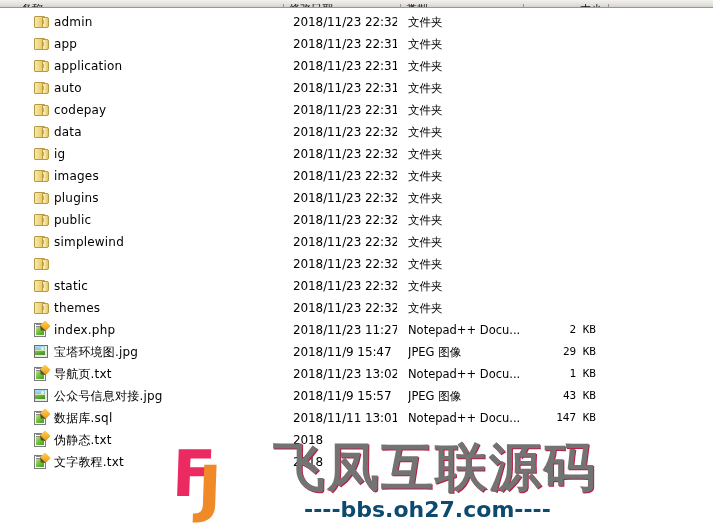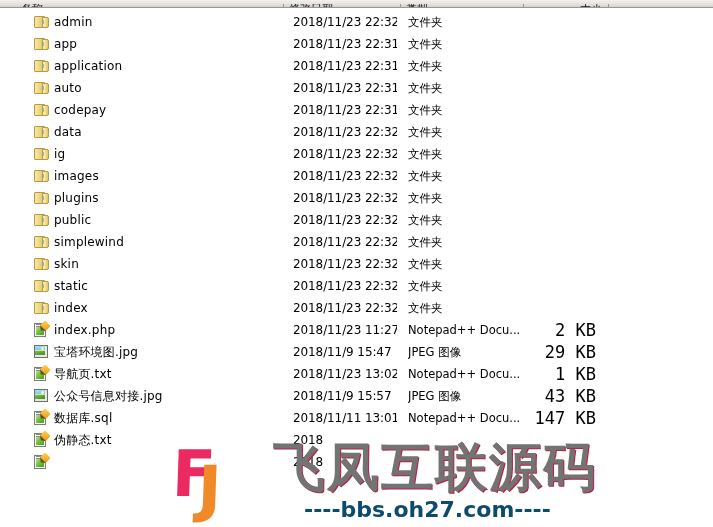"skin" span.cell { html: <span>skin</span> -> none }
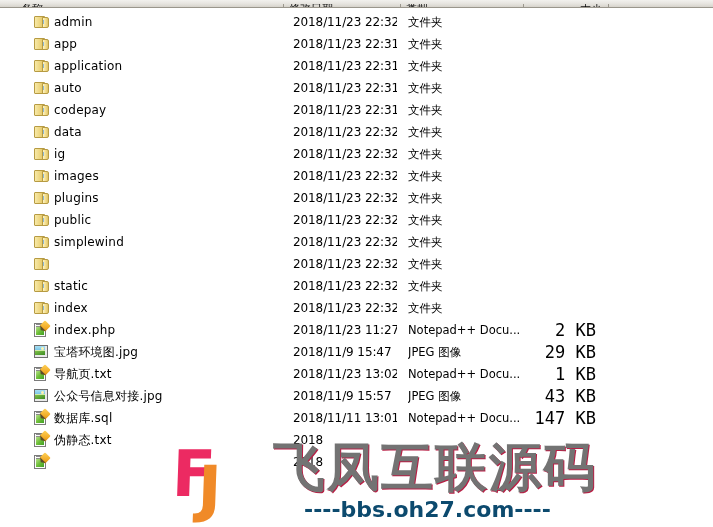"index" span.cell { text: index -> themes }
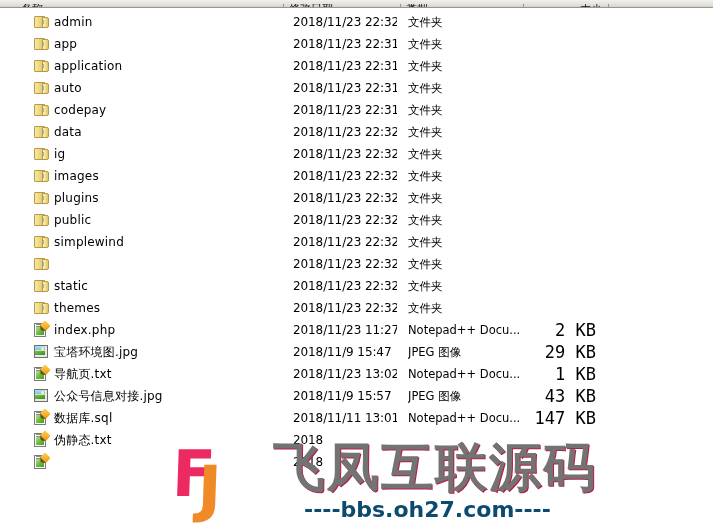"2 KB" .sizetxt { font-size: 17px -> 11px }
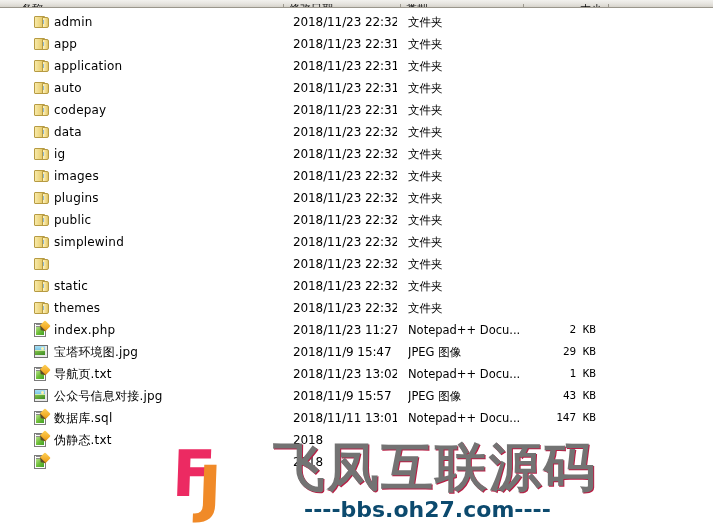"文字教程.txt" span.cell { html: none -> <span>文字教程.txt</span> }
